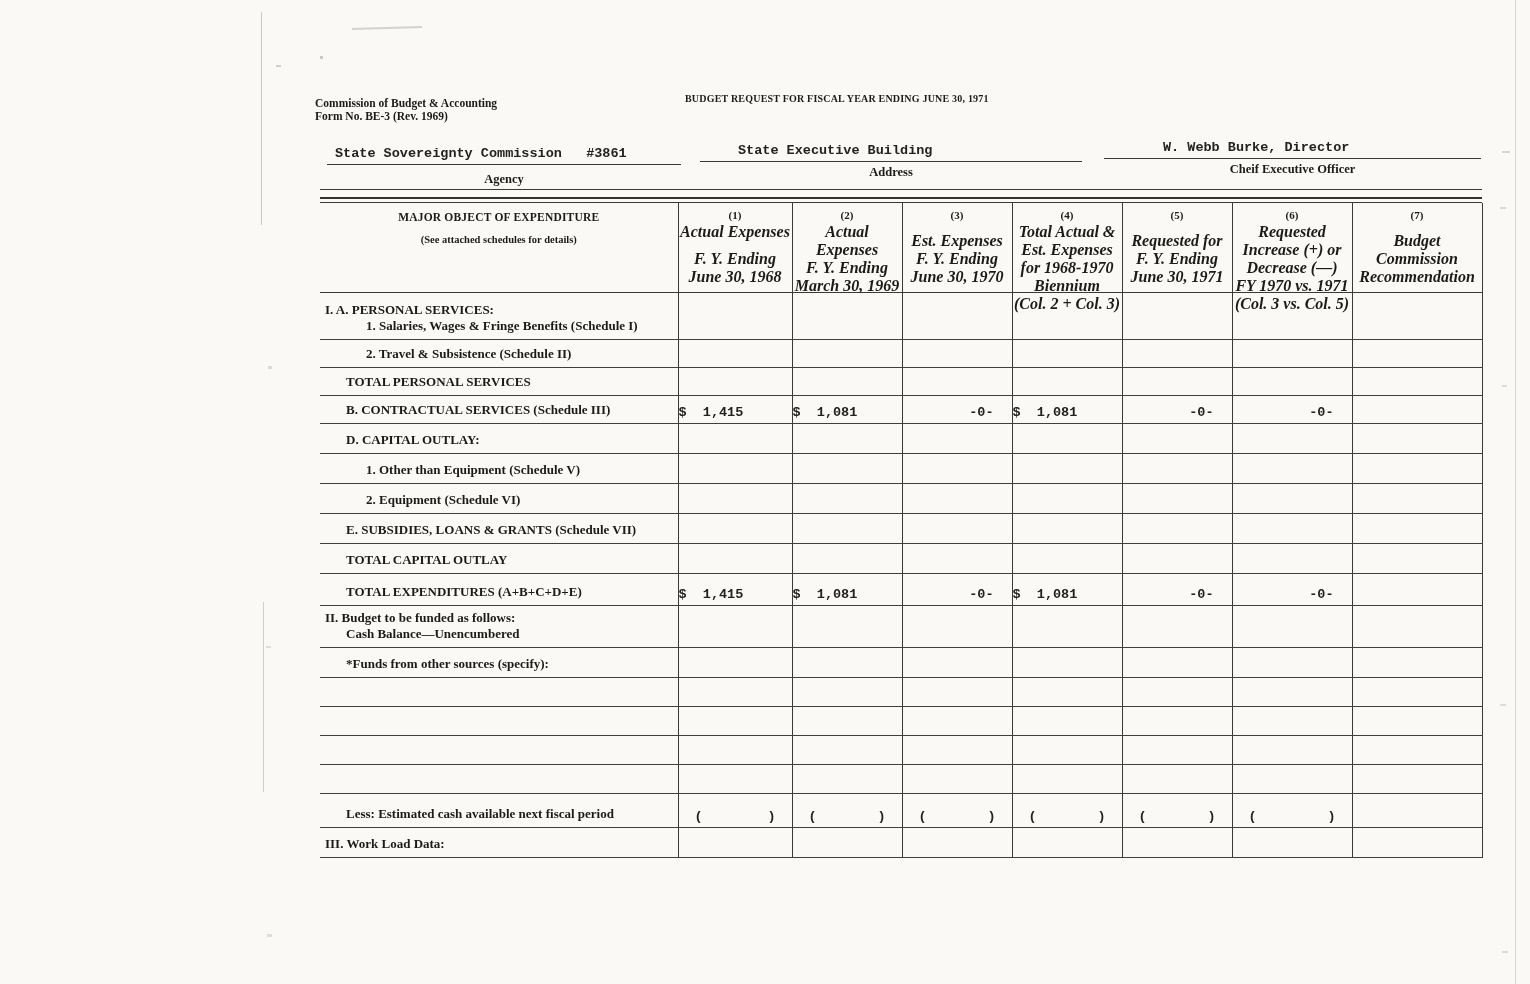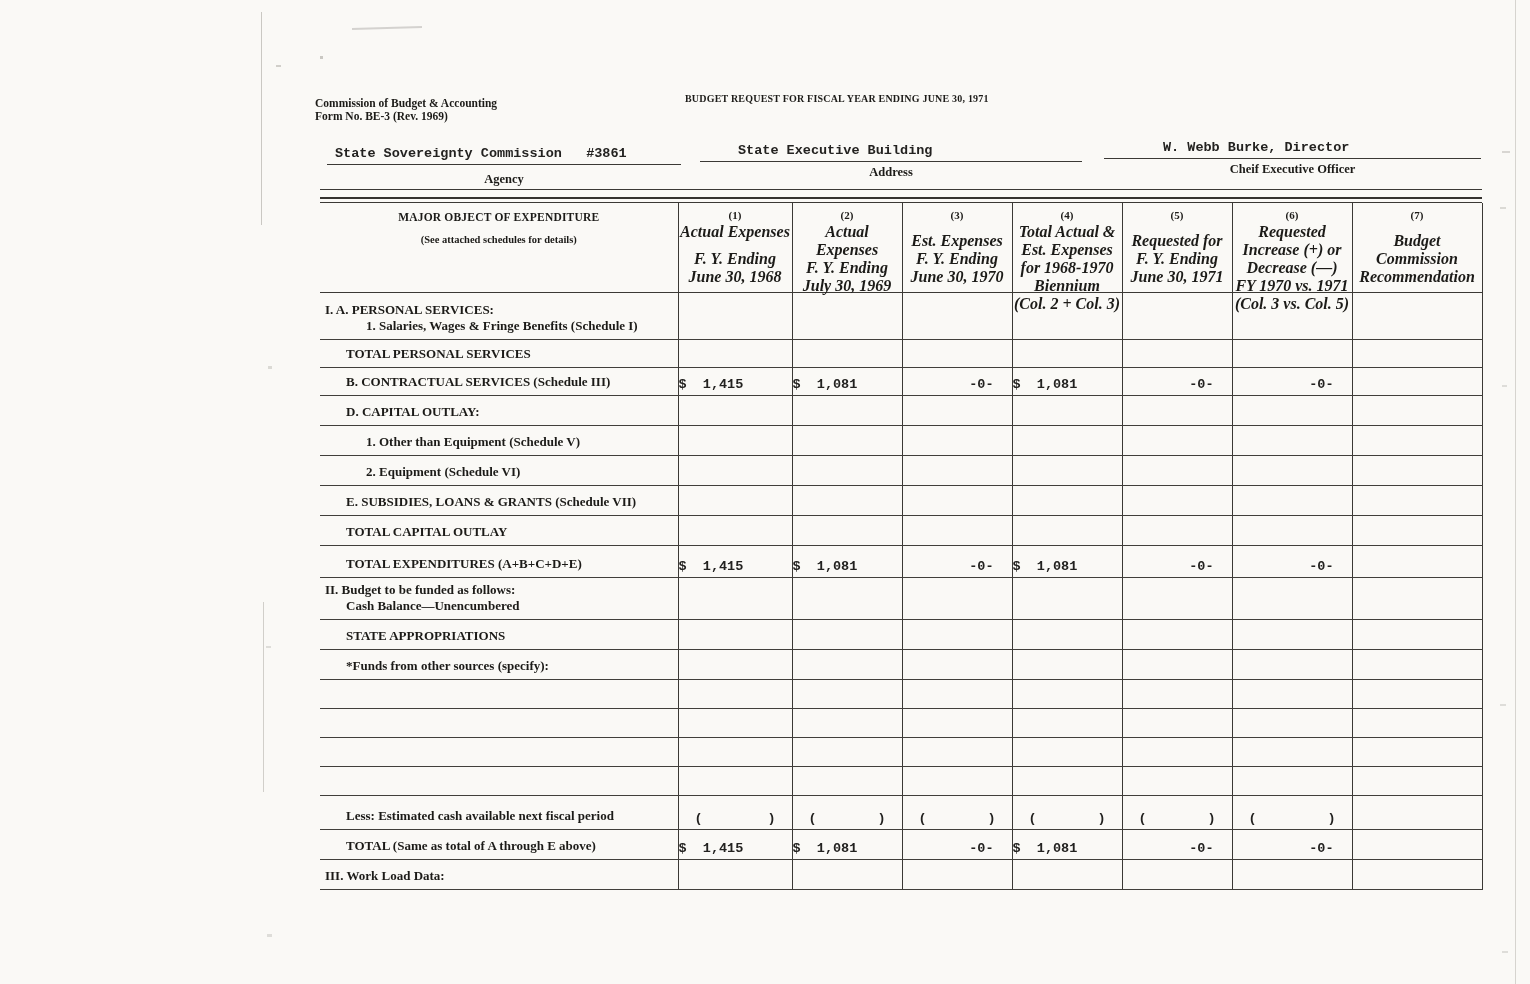"July 30, 1969" div { text: July -> March }
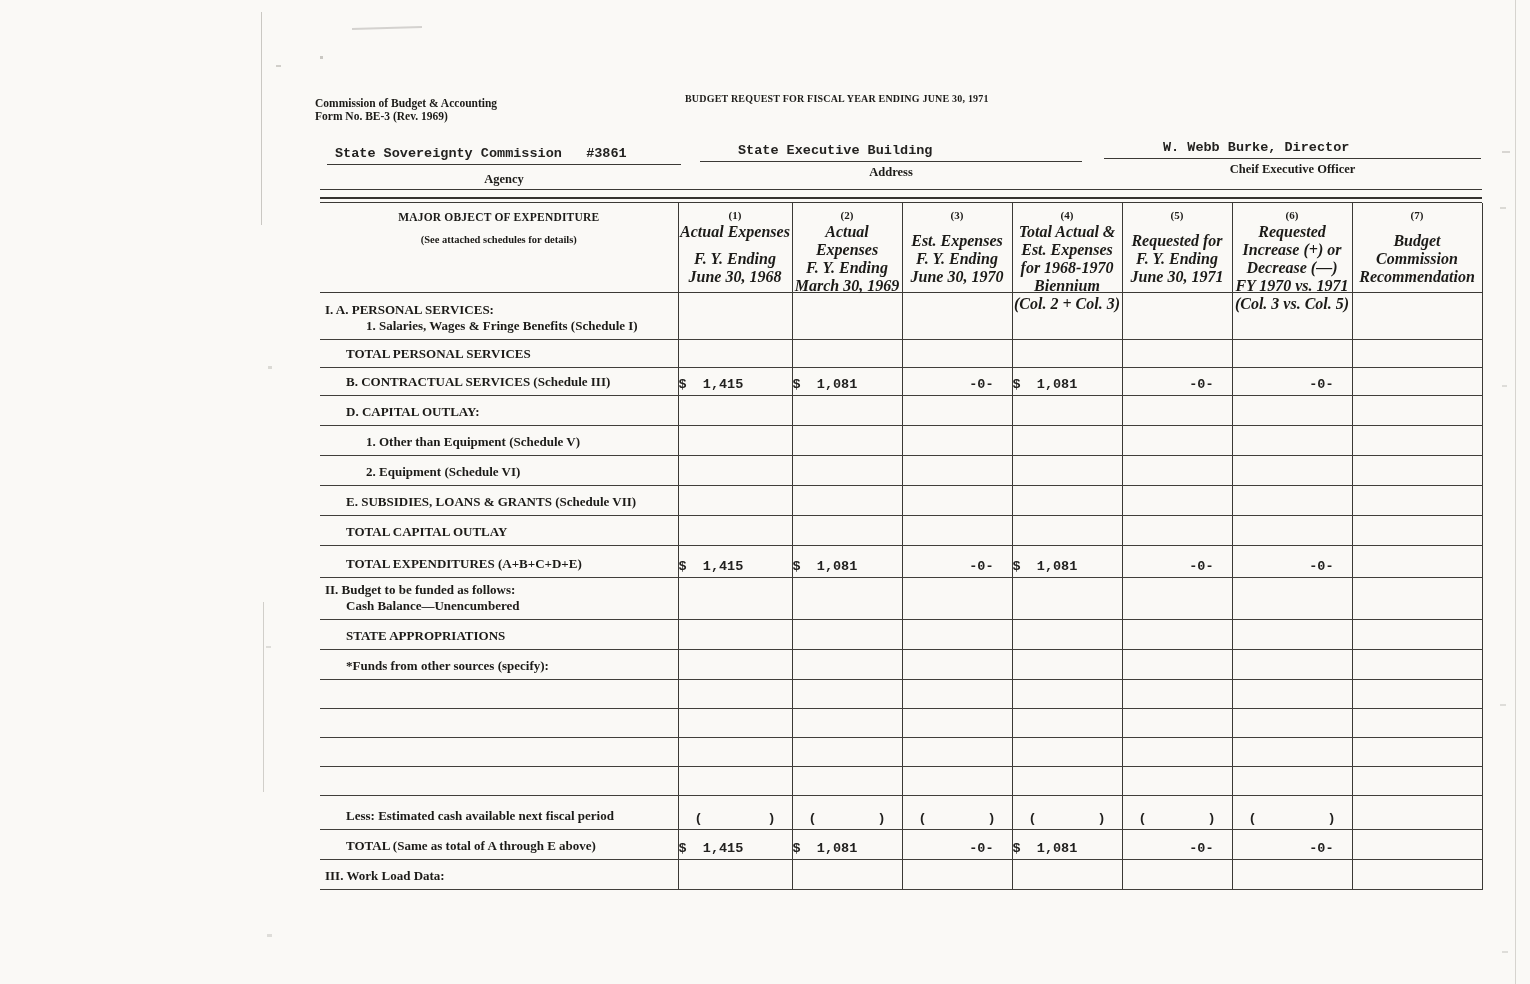"2. Travel & Subsistence (Schedule" tr { html: none -> <tr> <td> <div>2. Travel &amp; Subsistence (Schedule II)</div> </td> <td></td> <td></td> <td></td> <td></td> <td></td> <td></td> <td></td> </tr> }
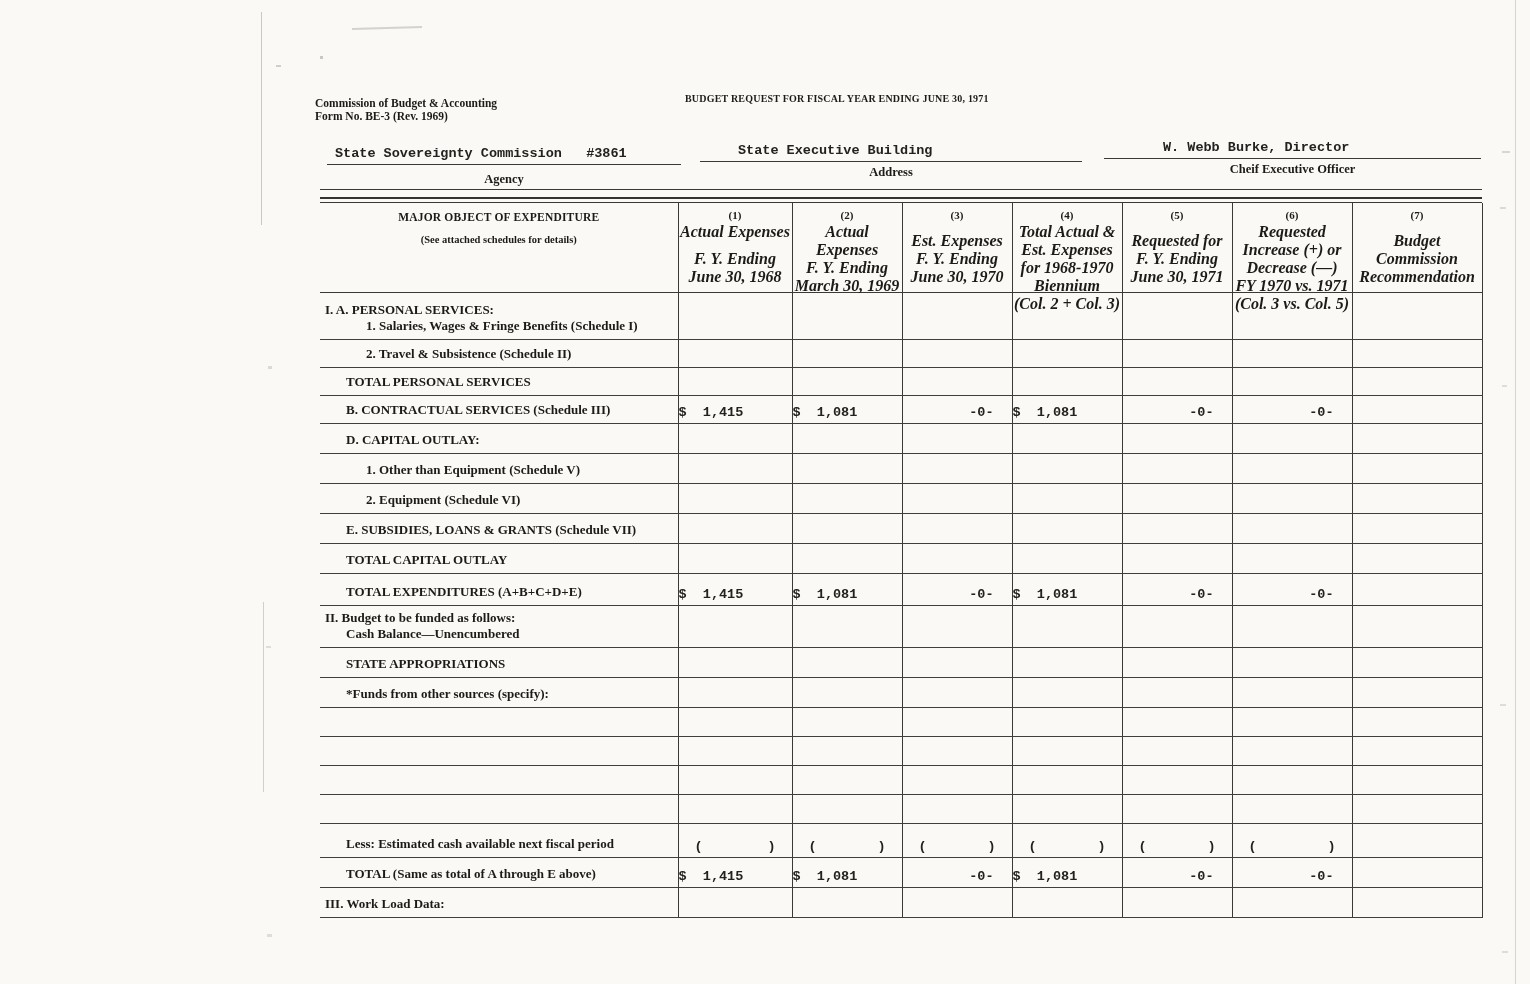"STATE APPROPRIATIONS" tr { html: <tr> <td> <div>STATE APPROPRIATIONS</div> </td> <td></td> <td></td> <td></td> <td></td> <td></td> <td></td> <td></td> </tr> -> none }
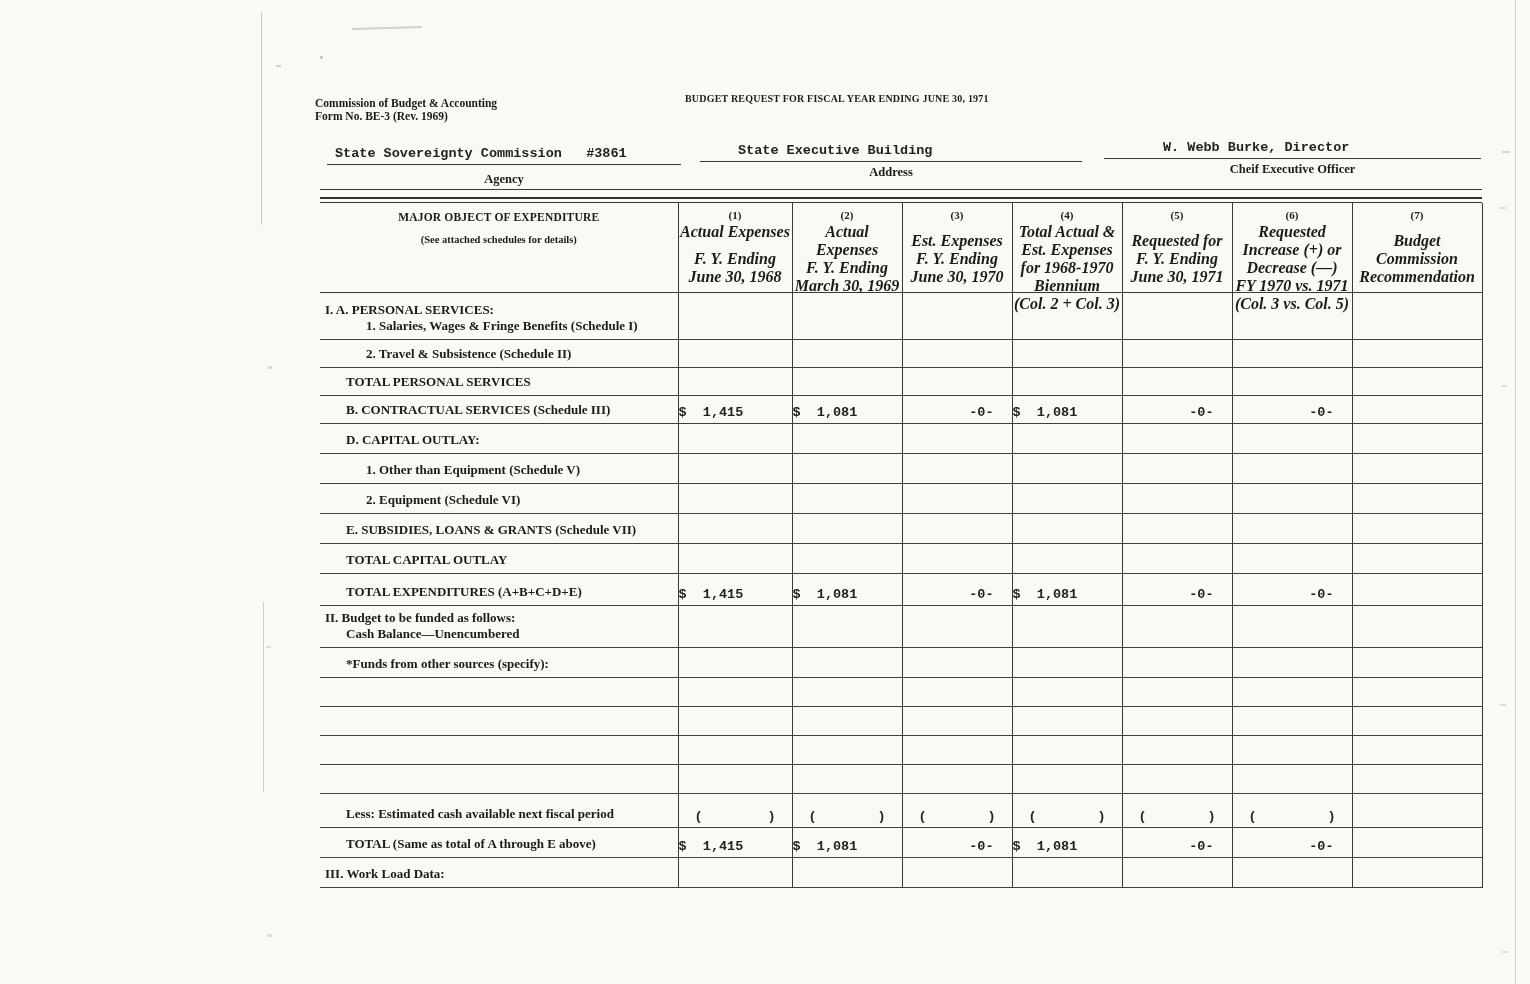"TOTAL (Same as total of" tr { html: <tr> <td> <div>TOTAL (Same as total of A through E above)</div> </td> <td> <div>$ 1,415</div> </td> <td> <div>$ 1,081</div> </td> <td> <div>-0-</div> </td> <td> <div>$ 1,081</div> </td> <td> <div>-0-</div> </td> <td> <div>-0-</div> </td> <td></td> </tr> -> none }
